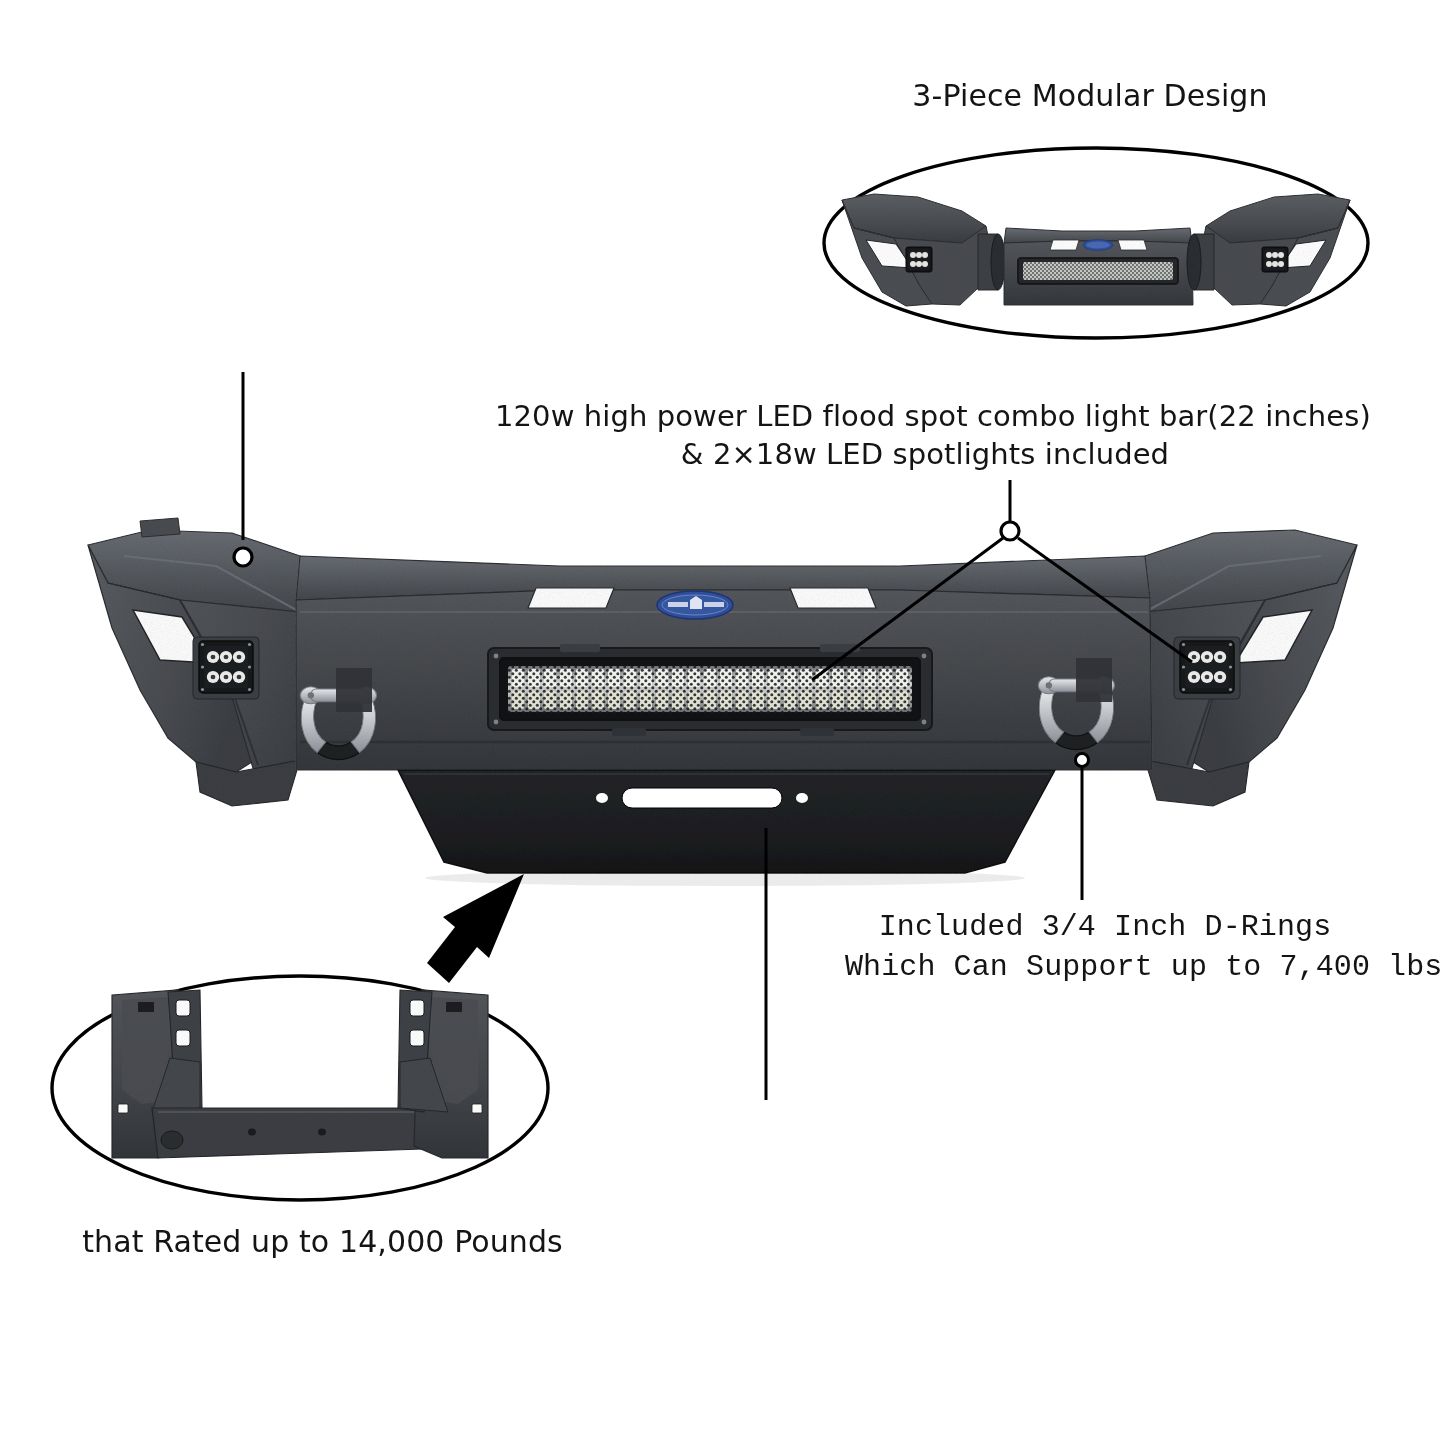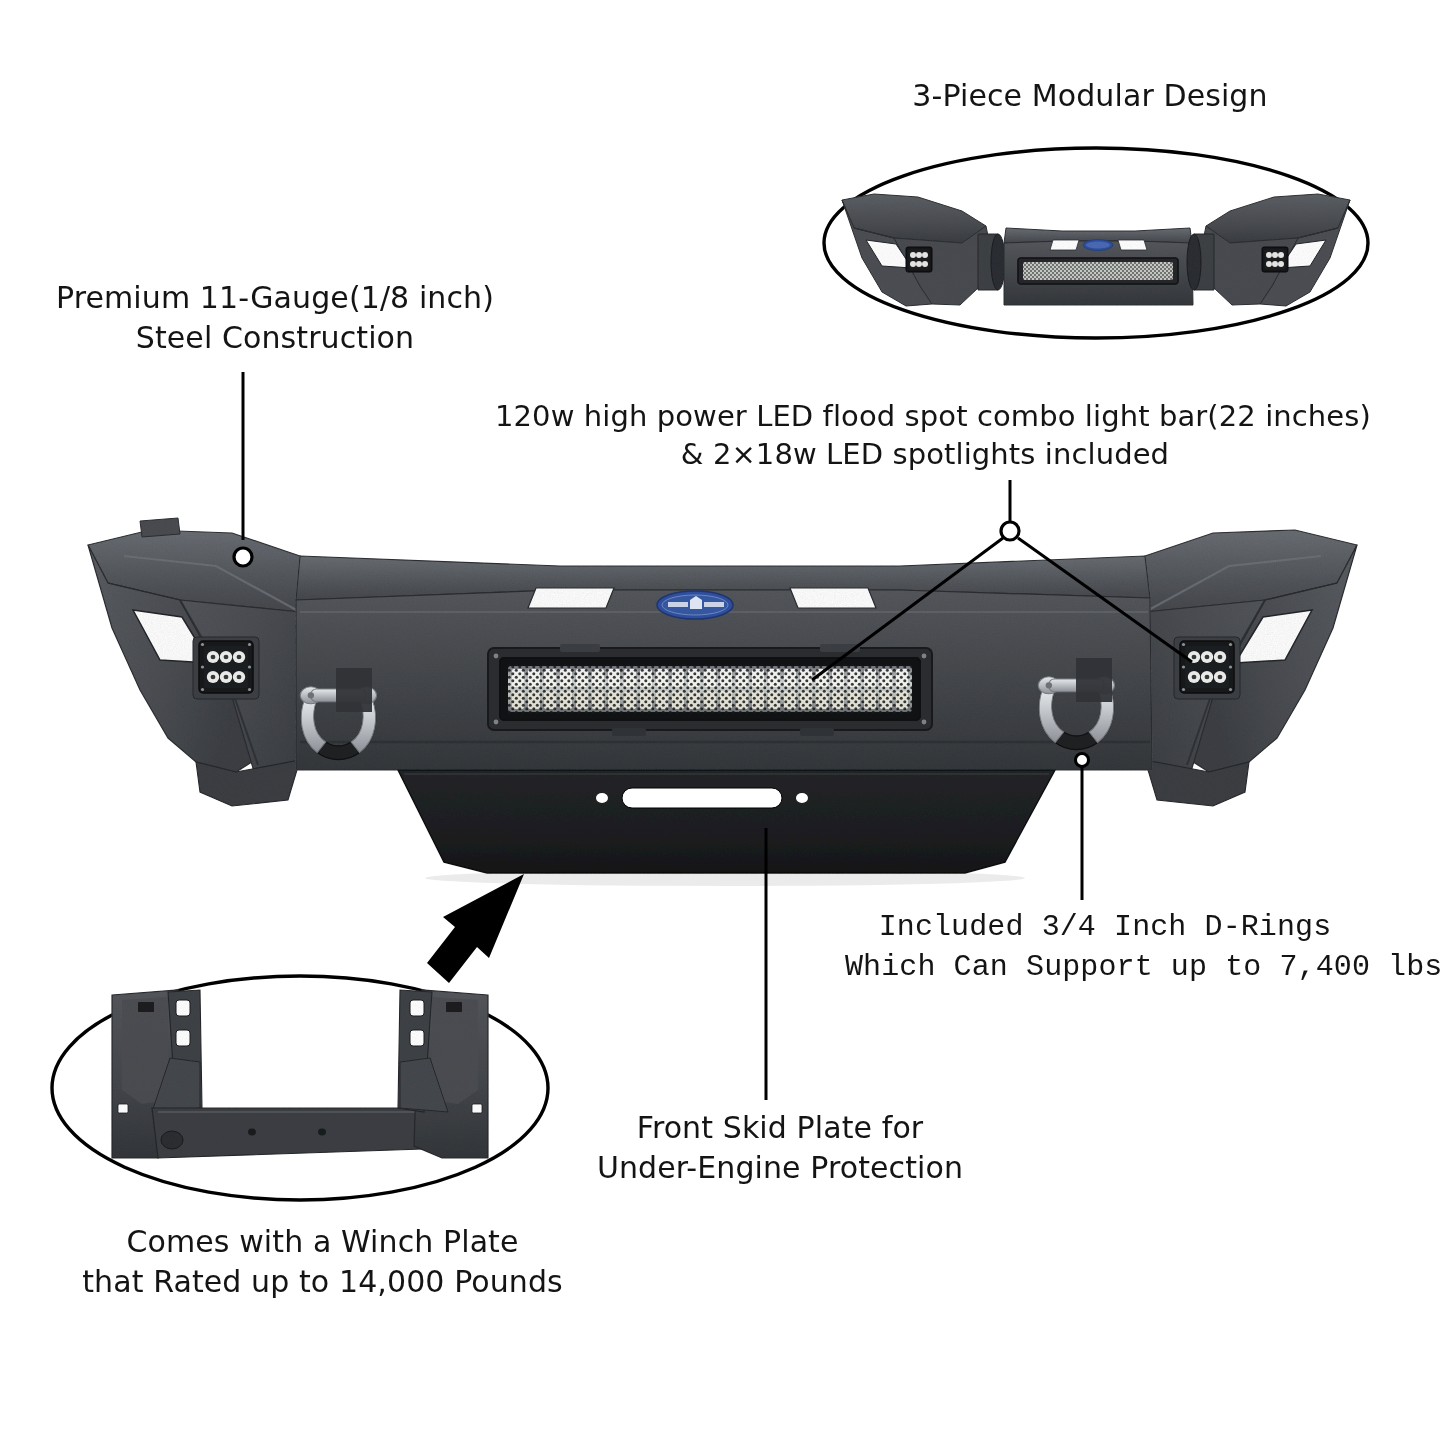"Premium 11-Gauge(1/8 inch)" div.callout { html: <div> <span>Premium 11-Gauge(1/8 inch)</span> <span>Steel Construction</span> </div> -> none }
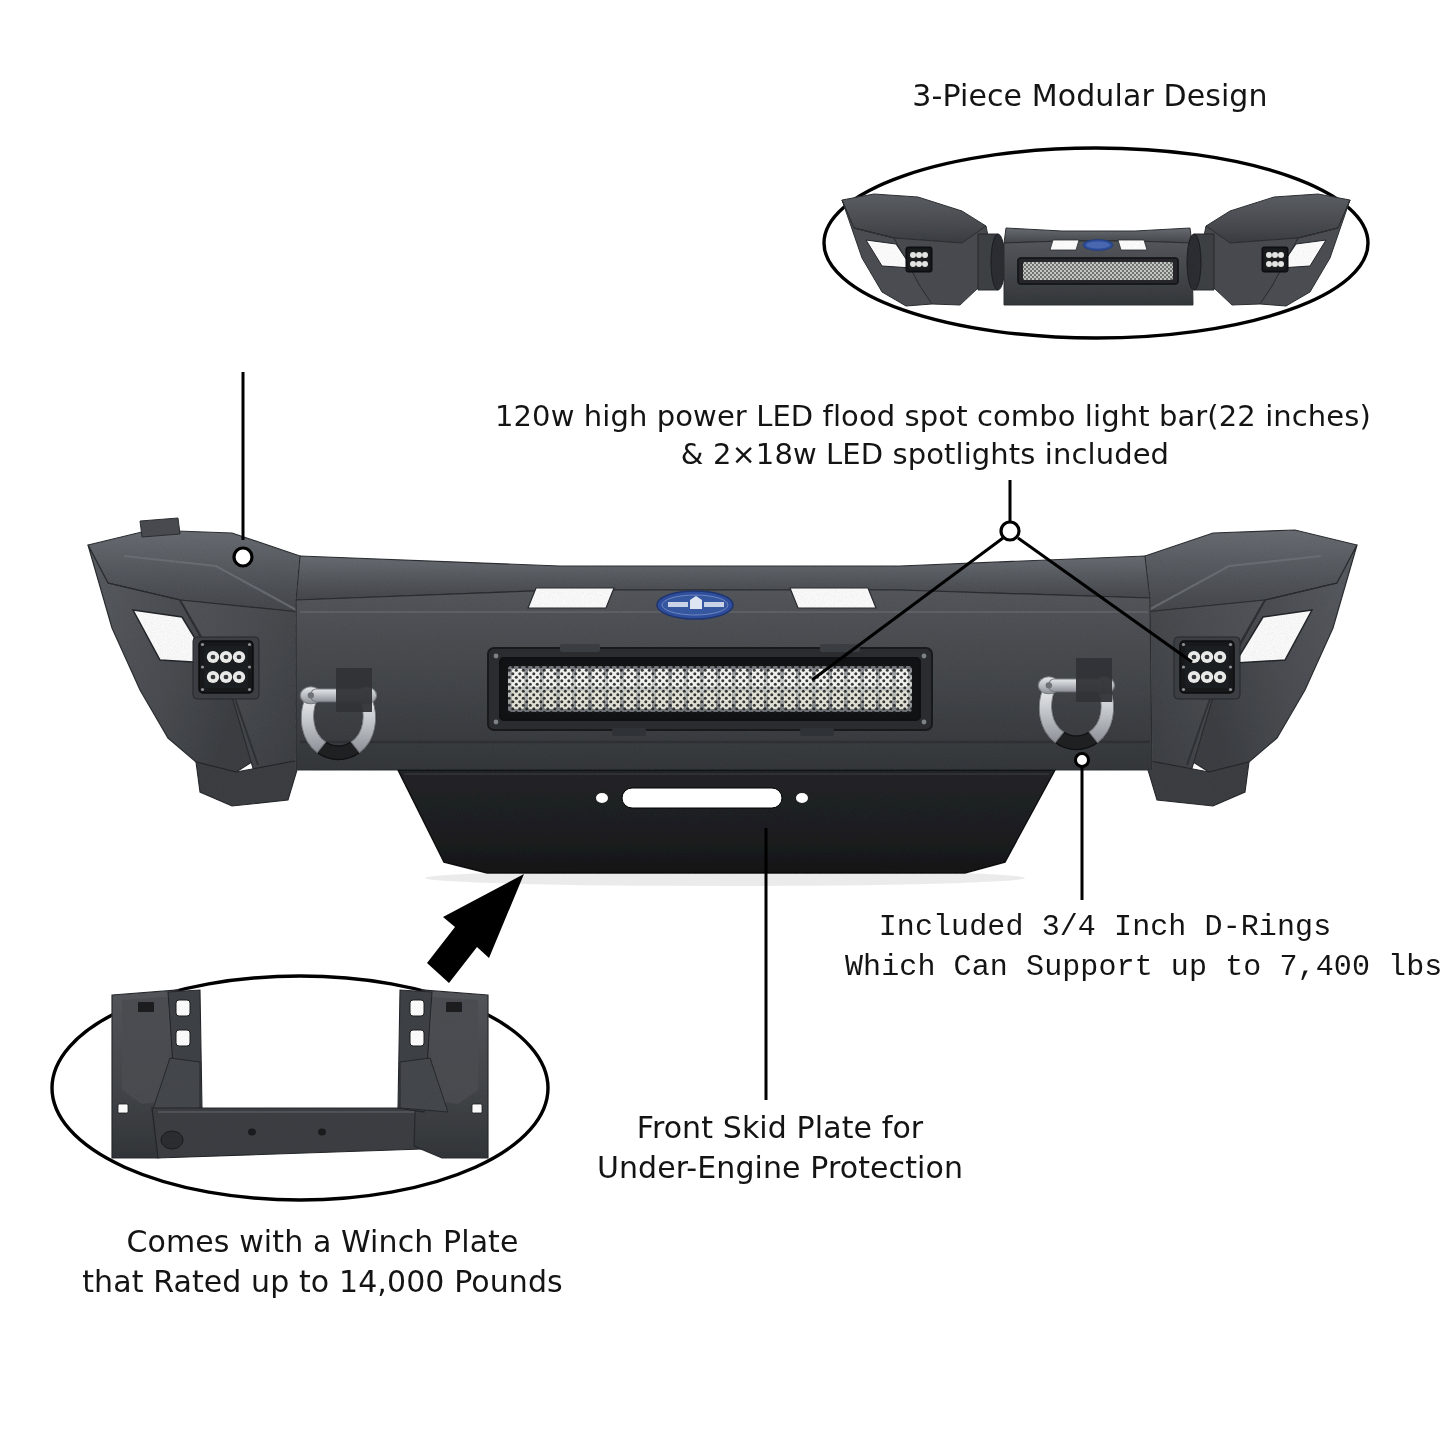"Front Skid Plate for" div.callout { html: <div> <span>Front Skid Plate for</span> <span>Under-Engine Protection</span> </div> -> none }
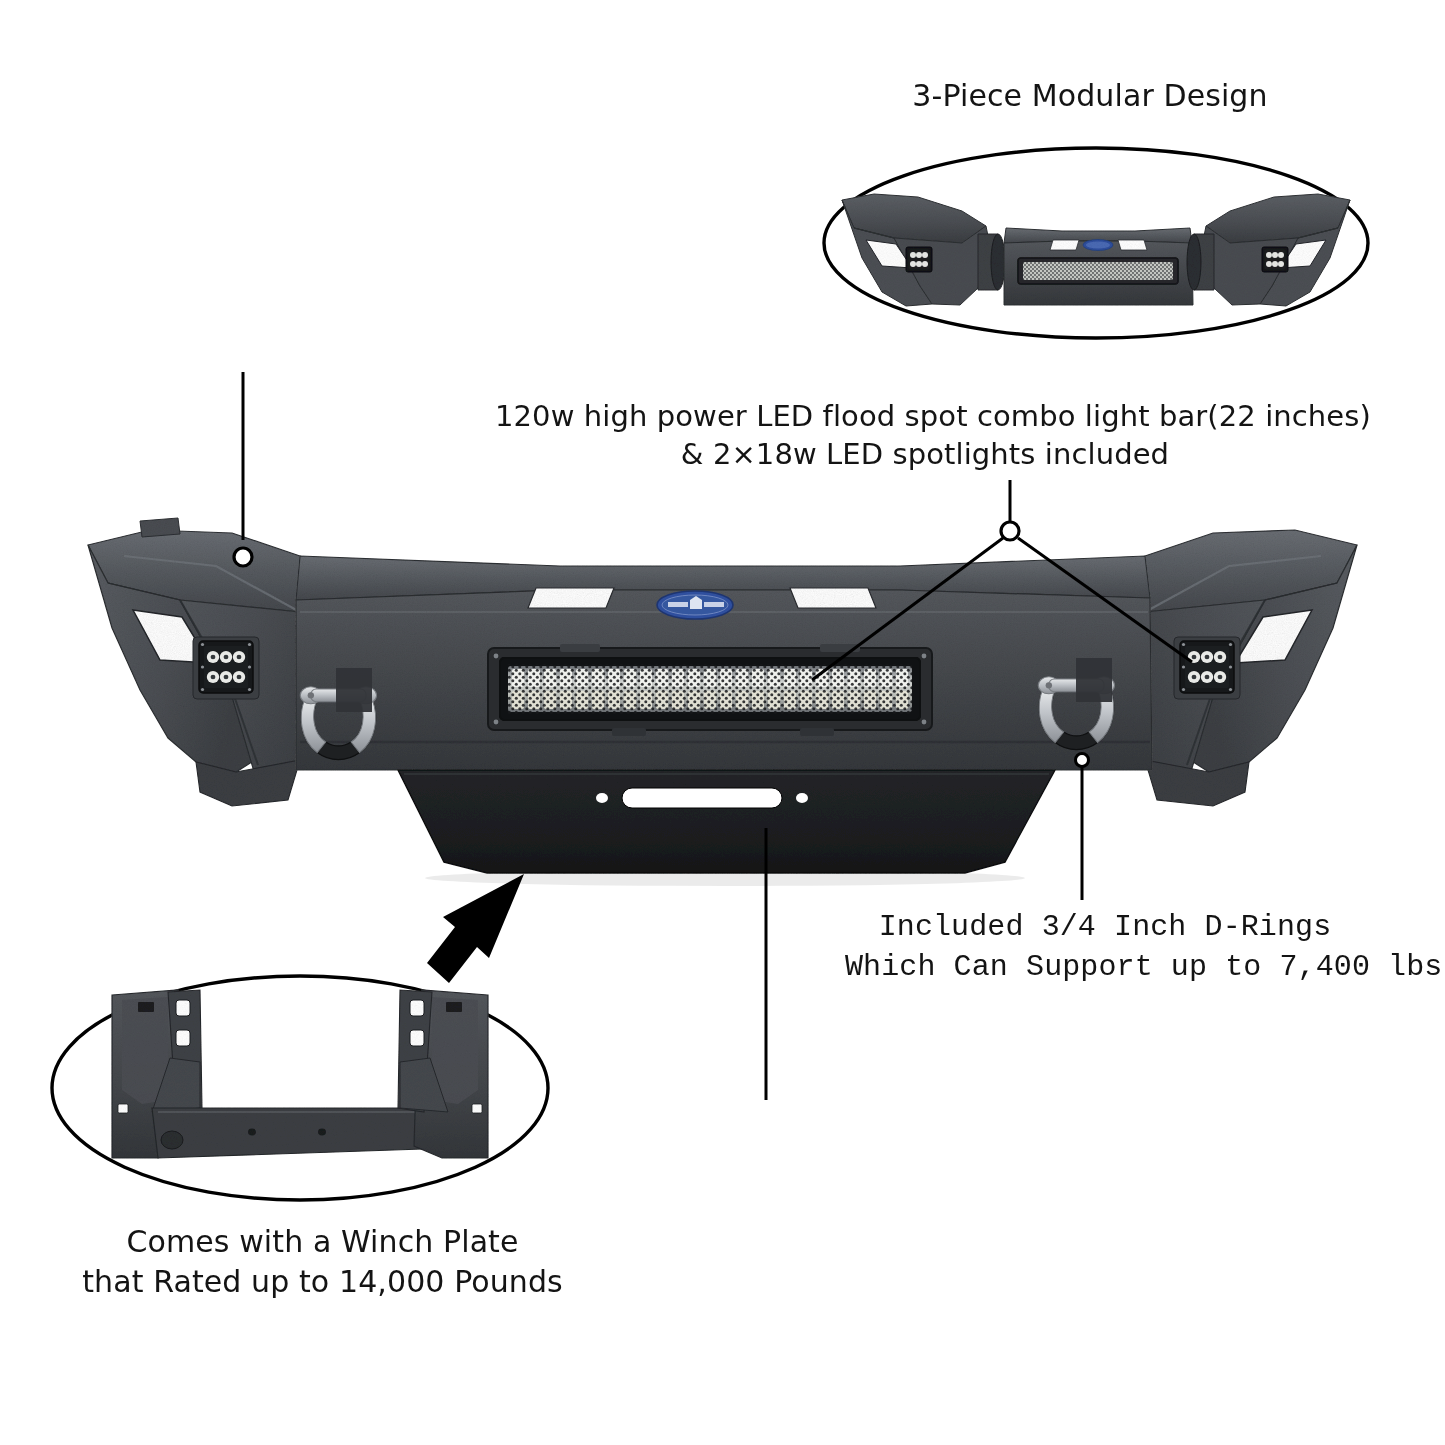"Comes with a Winch Plate" span.ln { html: <span>Comes with a Winch Plate</span> -> none }
